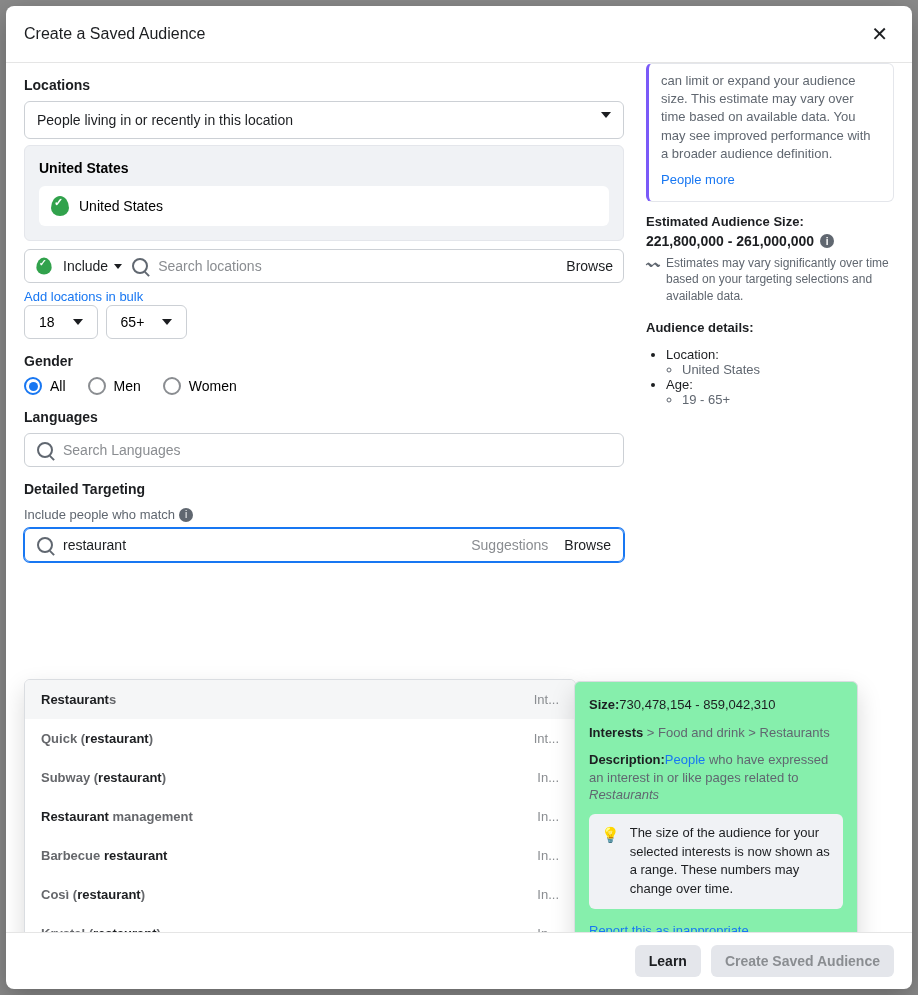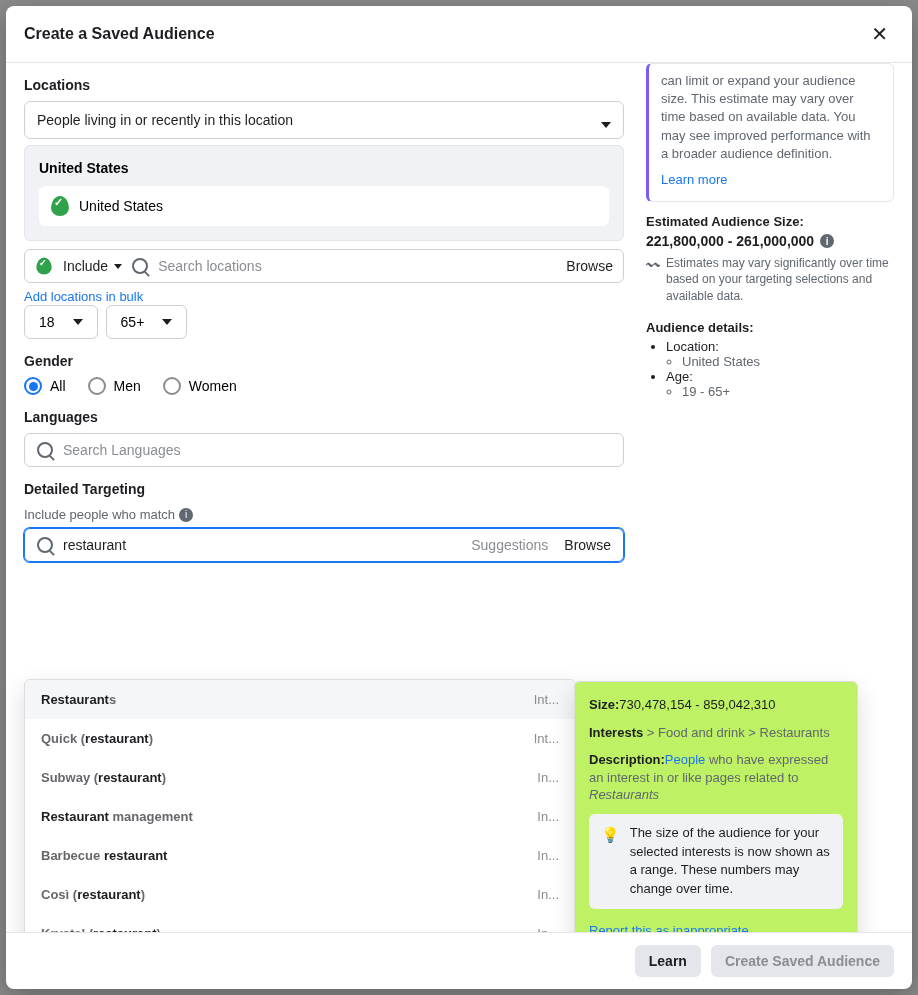"Create a Saved Audience" .modal-title { font-weight: 700 -> 400 }
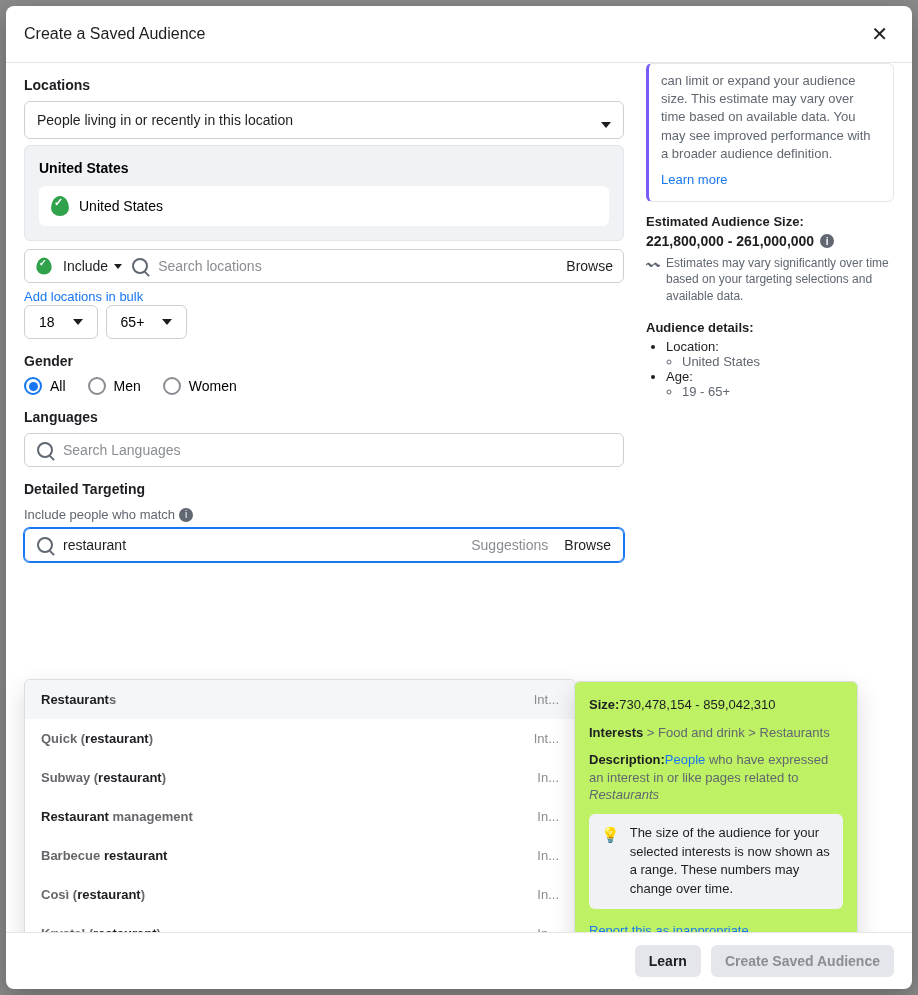"People living in or recently" .select-box { align-items: flex-end -> flex-start }
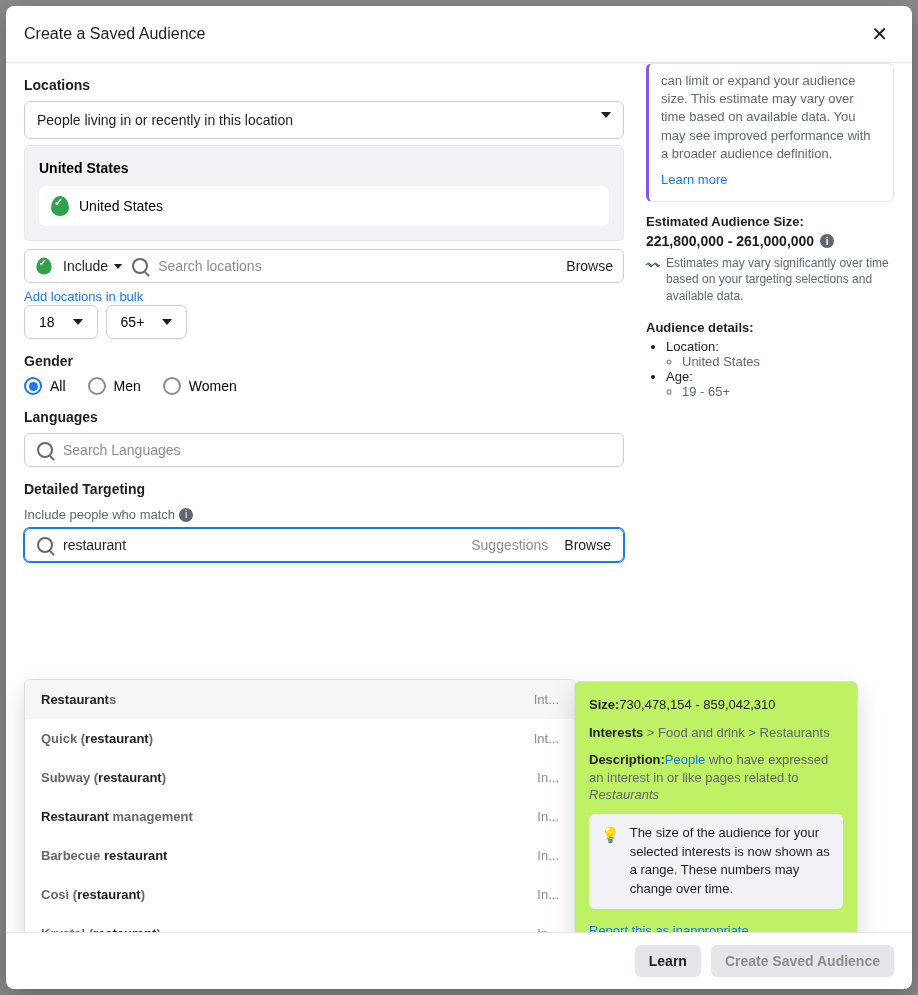"Learn more" span.link { text: Learn -> People }
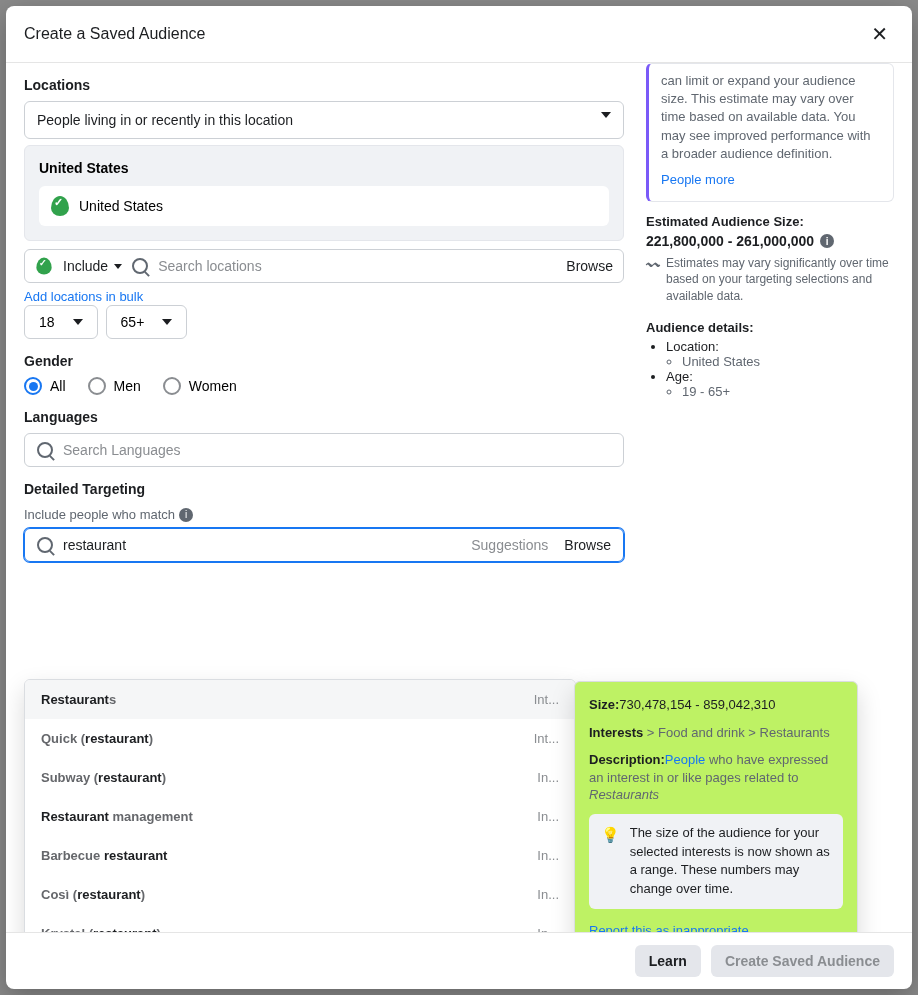"Location:" .aud-list { margin-top: 4px -> 12px }
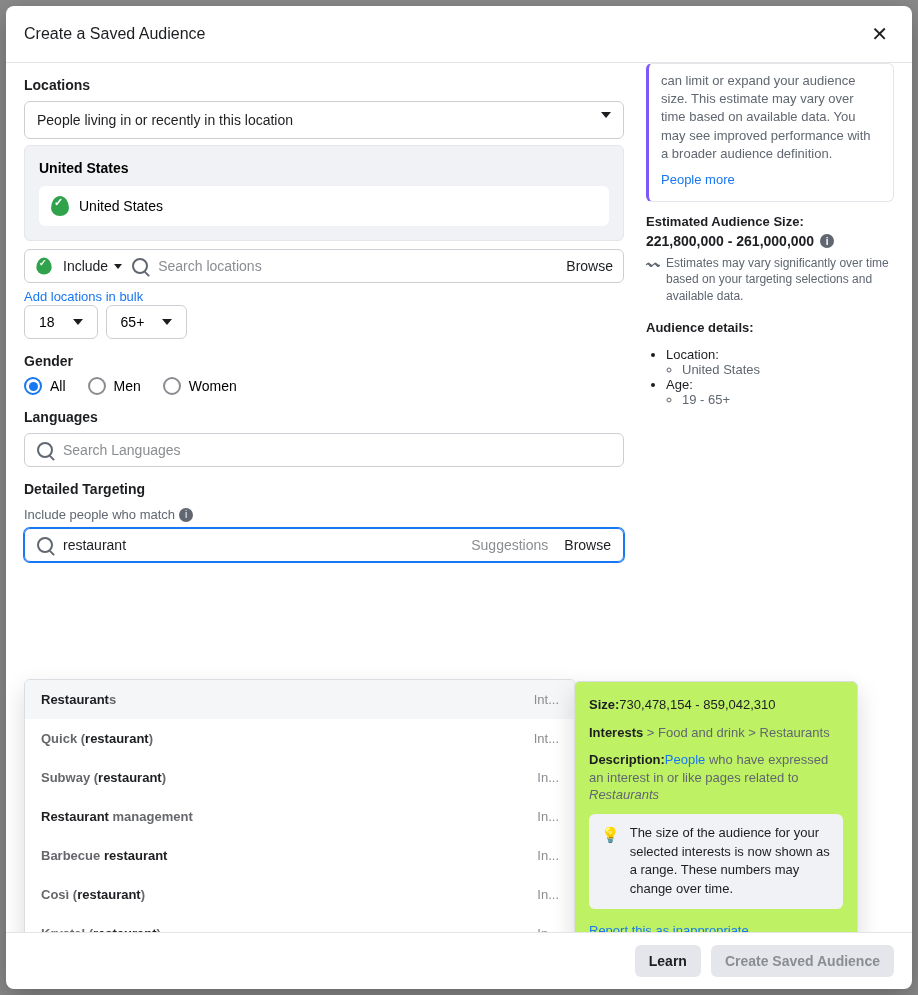"Size:730,478,154 - 859,042,310" .detail { background: #bef264 -> #86efac }
